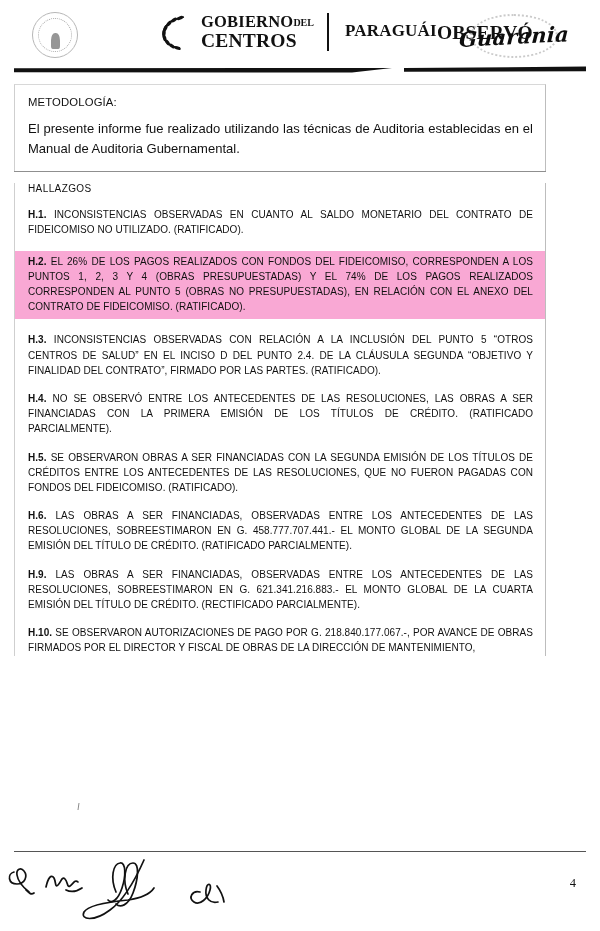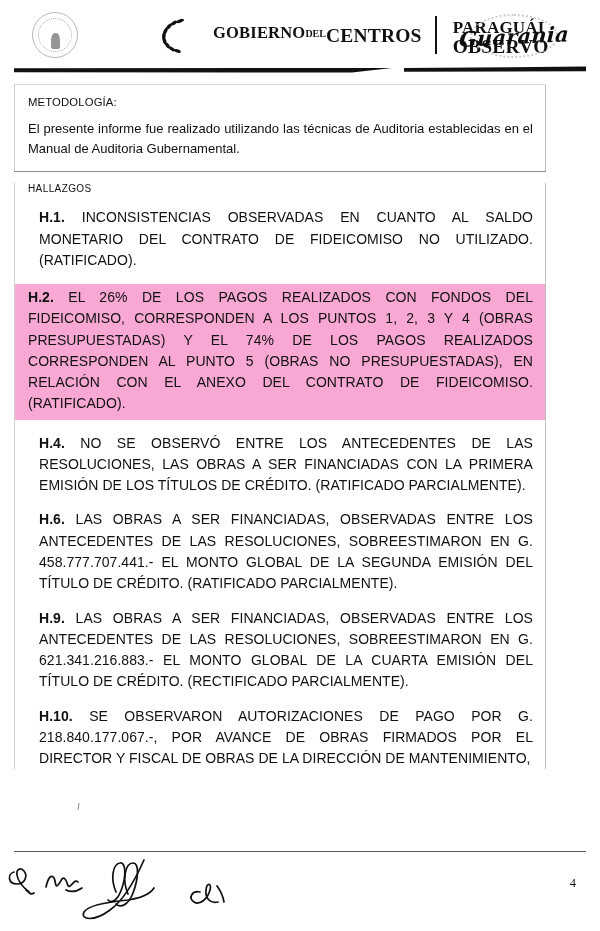"GOBIERNODEL" .brand-gob { flex-direction: row -> column; margin-left: 12px -> none }
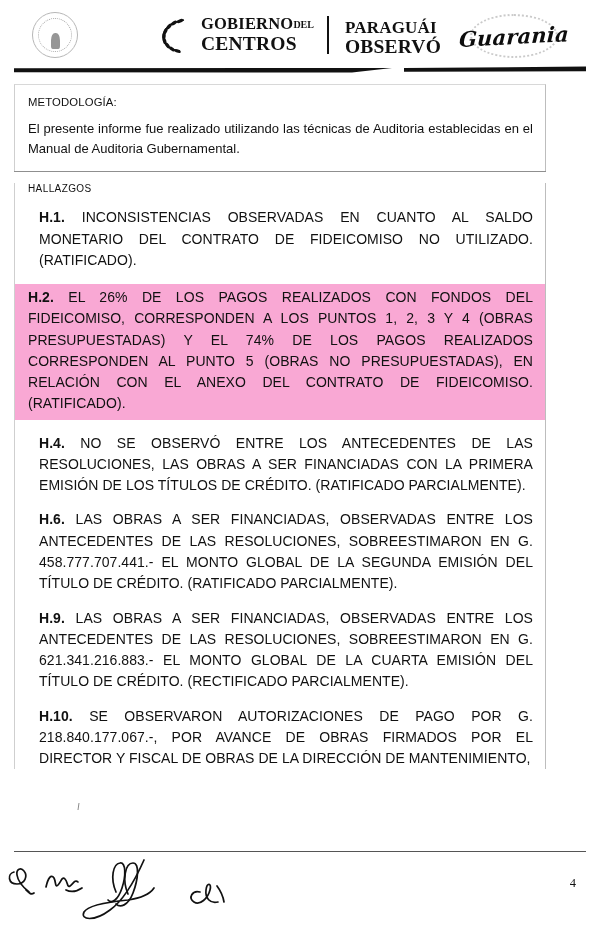"PARAGUÁI" .brand-gua { flex-direction: column -> row; margin-top: 6px -> none }
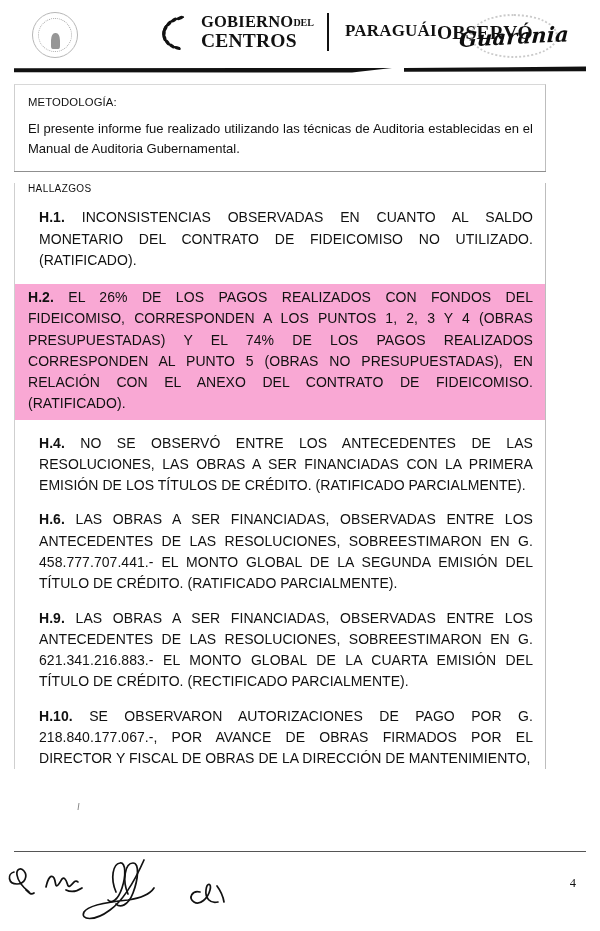"H.1. INCONSISTENCIAS OBSERVADAS EN" .finding { font-size: 14px -> 10px; margin: 13px 0 0 11px -> 13px 0 0 0 }
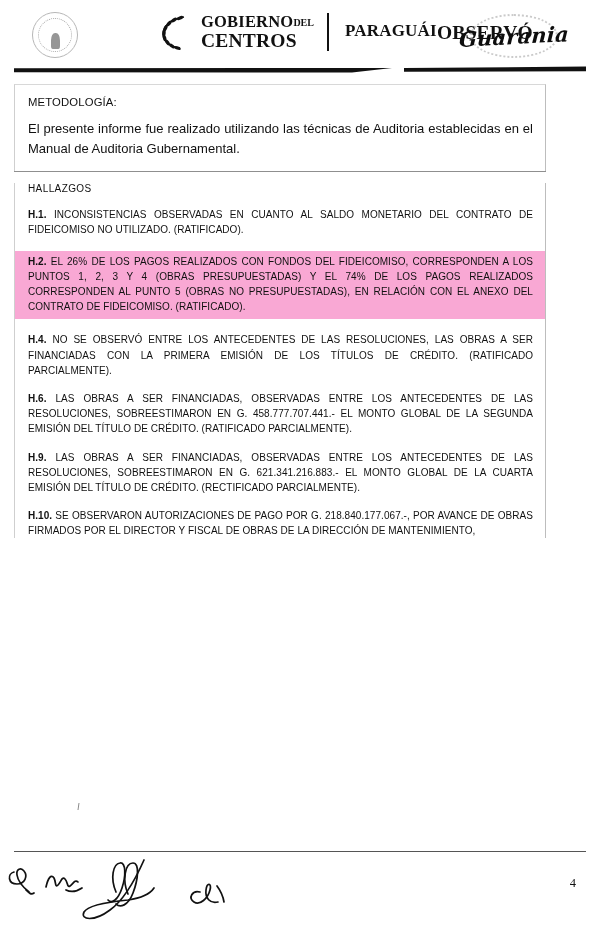"H.3. INCONSISTENCIAS OBSERVADAS CON" p.finding { html: none -> <p> <span>H.3.</span> <span>INCONSISTENCIAS OBSERVADAS CON RELACIÓN A LA INCLUSIÓN DEL PUNTO 5 “OTROS CENTROS DE SALUD” EN EL INCISO D DEL PUNTO 2.4. DE LA CLÁUSULA SEGUNDA “OBJETIVO Y FINALIDAD DEL CONTRATO”, FIRMADO POR LAS PARTES. (RATIFICADO).</span> </p> }
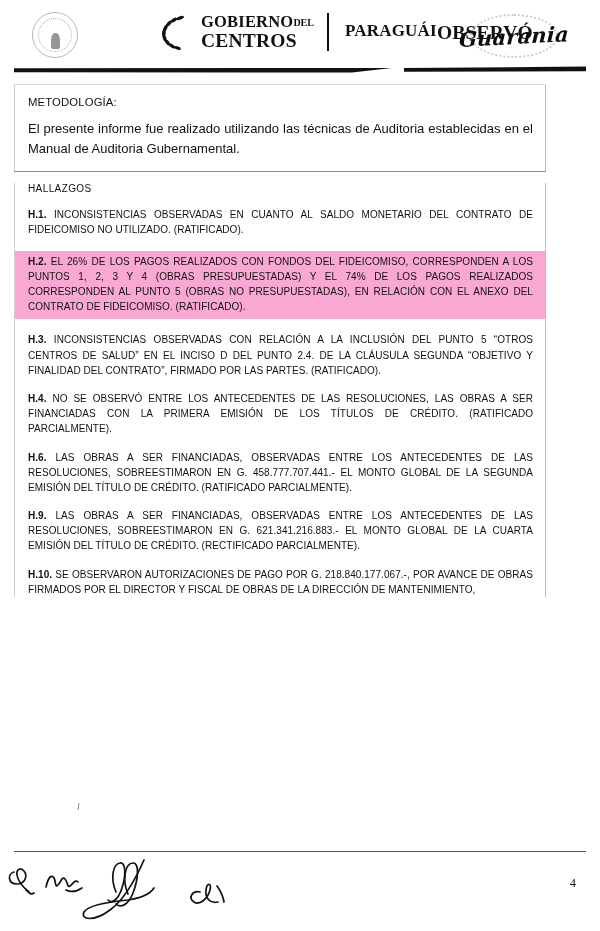"H.5. SE OBSERVARON OBRAS A" p.finding { html: none -> <p> <span>H.5.</span> <span>SE OBSERVARON OBRAS A SER FINANCIADAS CON LA SEGUNDA EMISIÓN DE LOS TÍTULOS DE CRÉDITOS ENTRE LOS ANTECEDENTES DE LAS RESOLUCIONES, QUE NO FUERON PAGADAS CON FONDOS DEL FIDEICOMISO. (RATIFICADO).</span> </p> }
